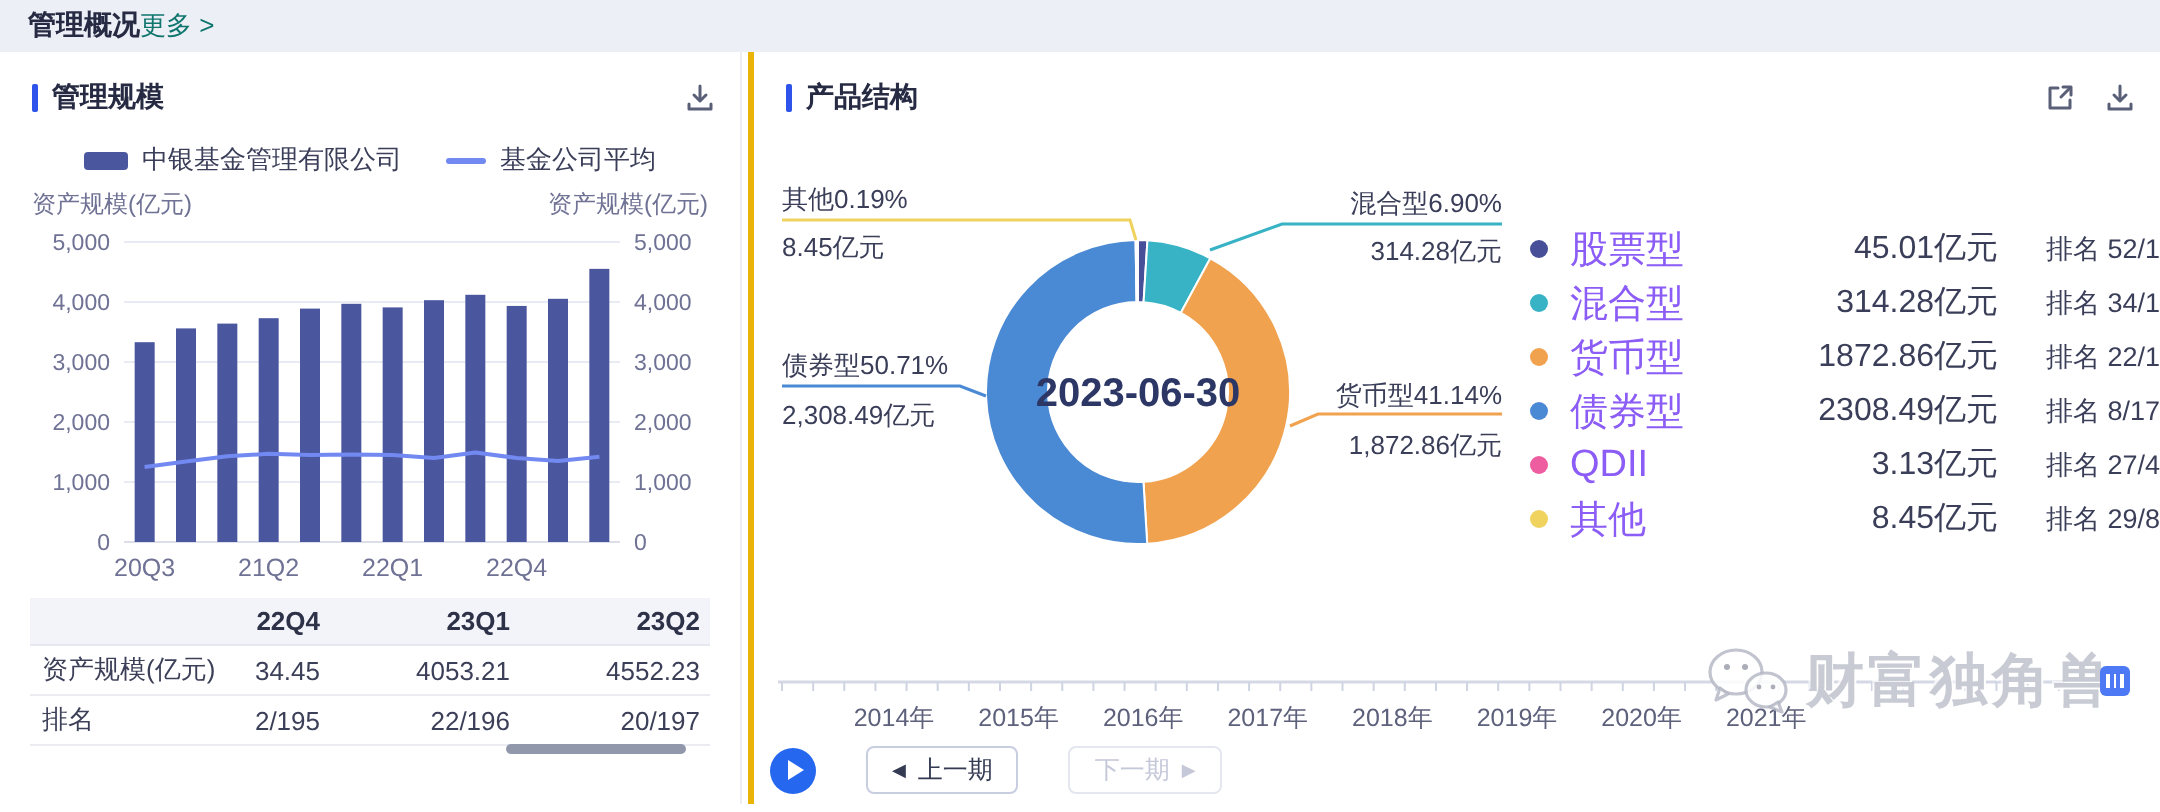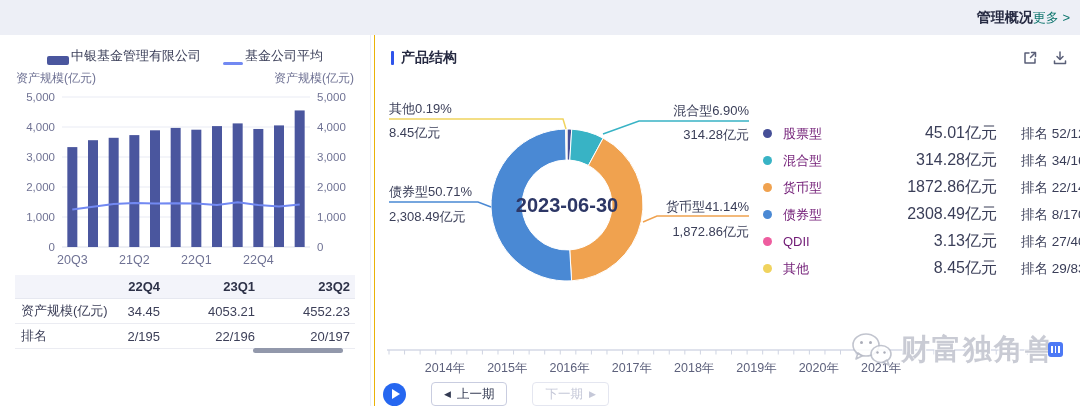"管理概况" .top-bar { height: 35px -> 26px; justify-content: flex-end -> flex-start; padding: 0 10px 0 6px -> 0 10px 0 14px }
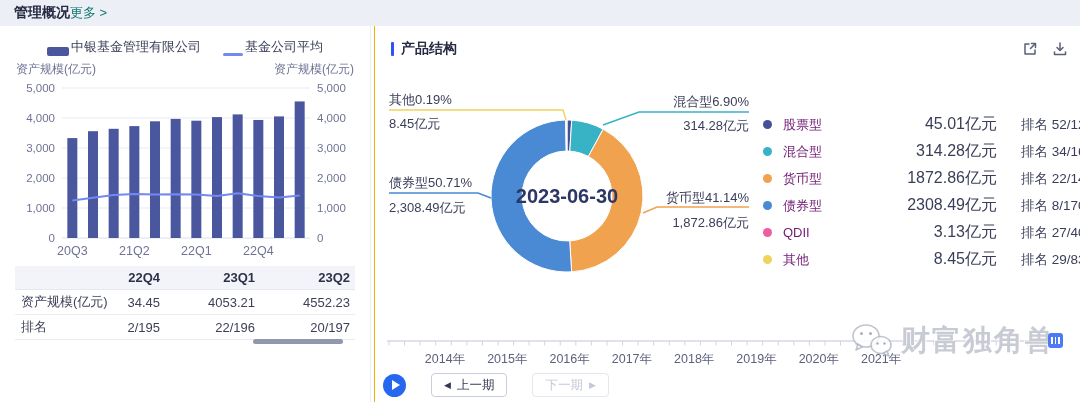"管理规模" div.panel-head { html: none -> <div> <span></span> <span>管理规模</span> <div> <span> <svg> <path></path> <path></path> <path></path> </svg> </span> </div> </div> }
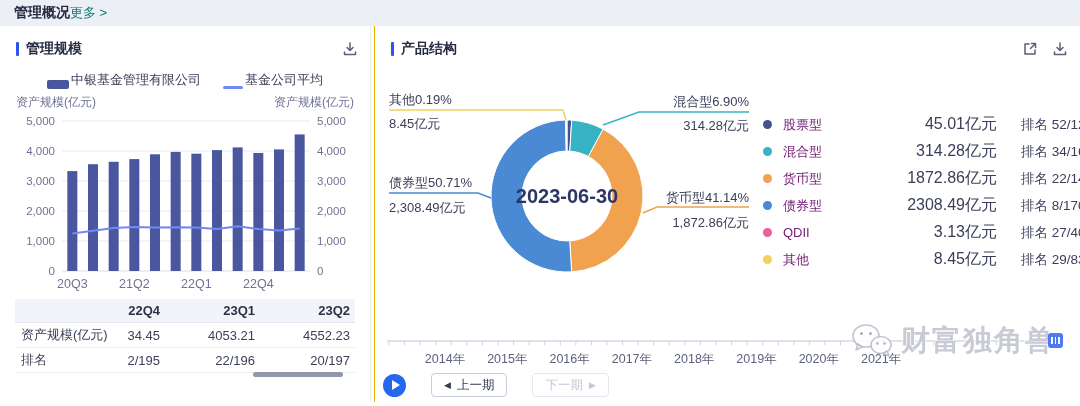"产品结构" .panel-right { border-left: 1px solid #eab308 -> 3px solid #eab308 }
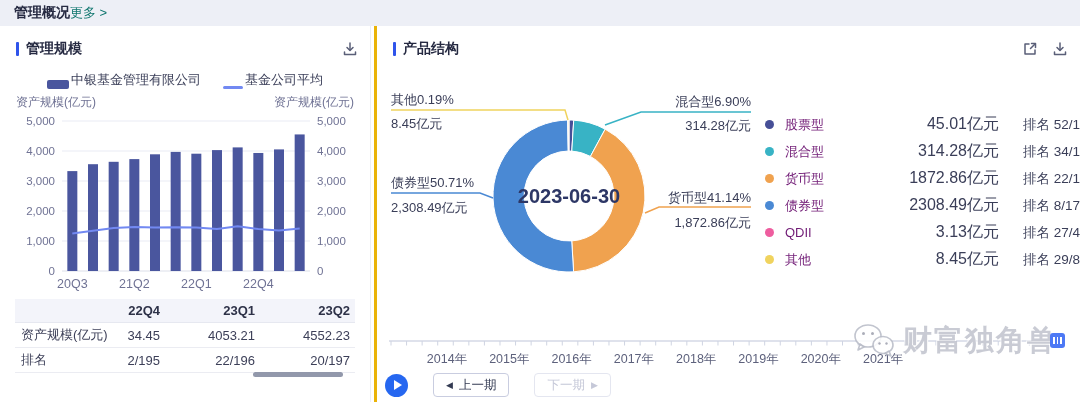"中银基金管理有限公司" .legend-item { align-items: flex-end -> center; gap: 2px -> 7px }
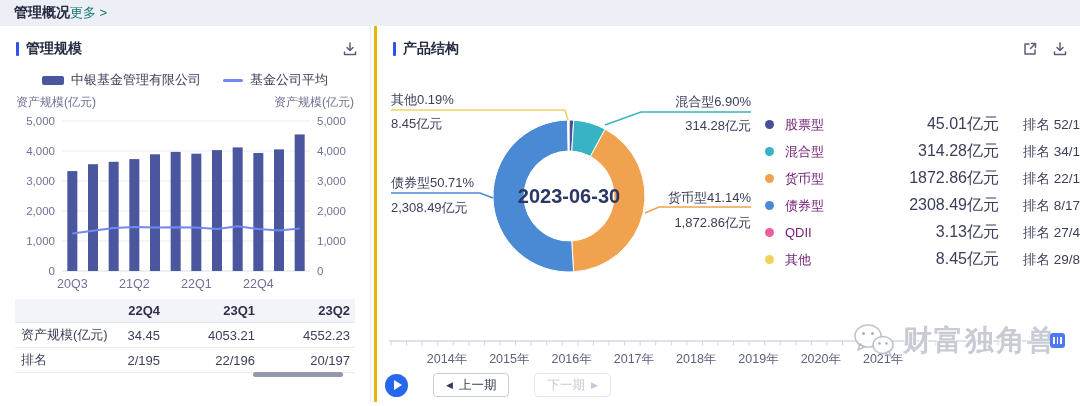"股票型" .p-name { color: #701a75 -> #8b5cf6; font-size: 13px -> 19px }
